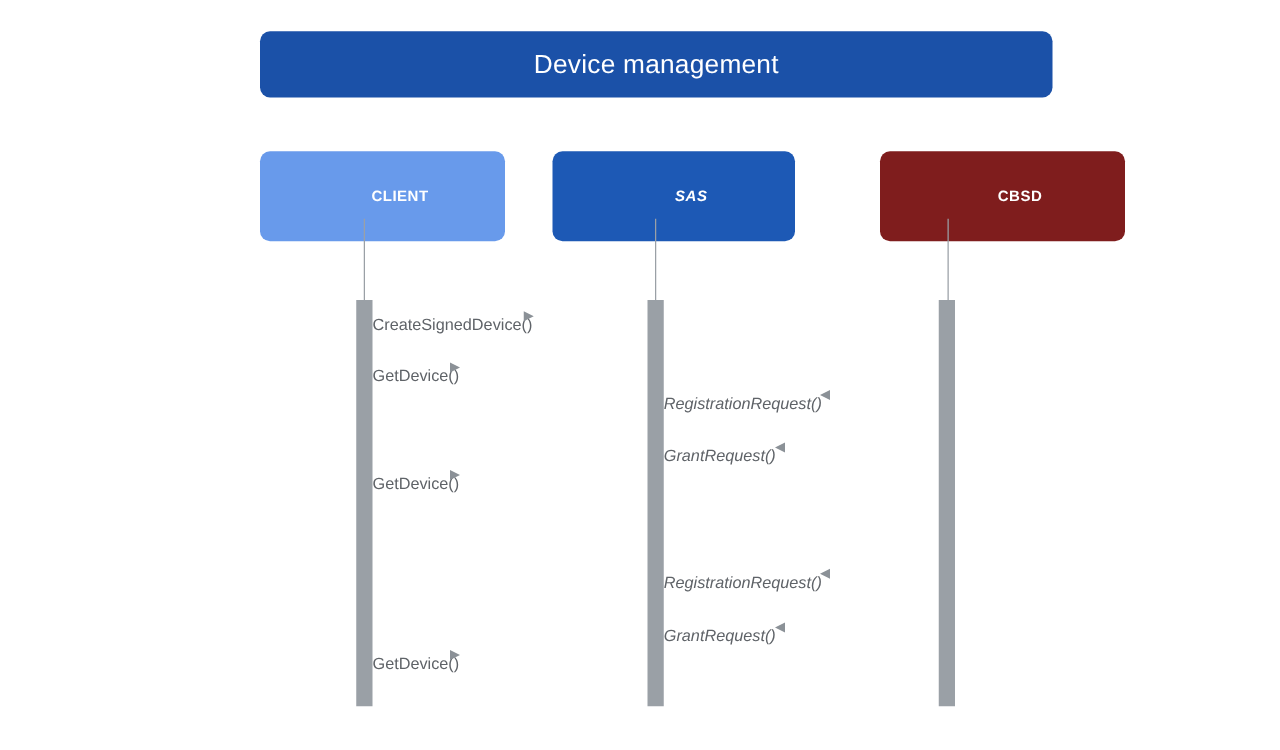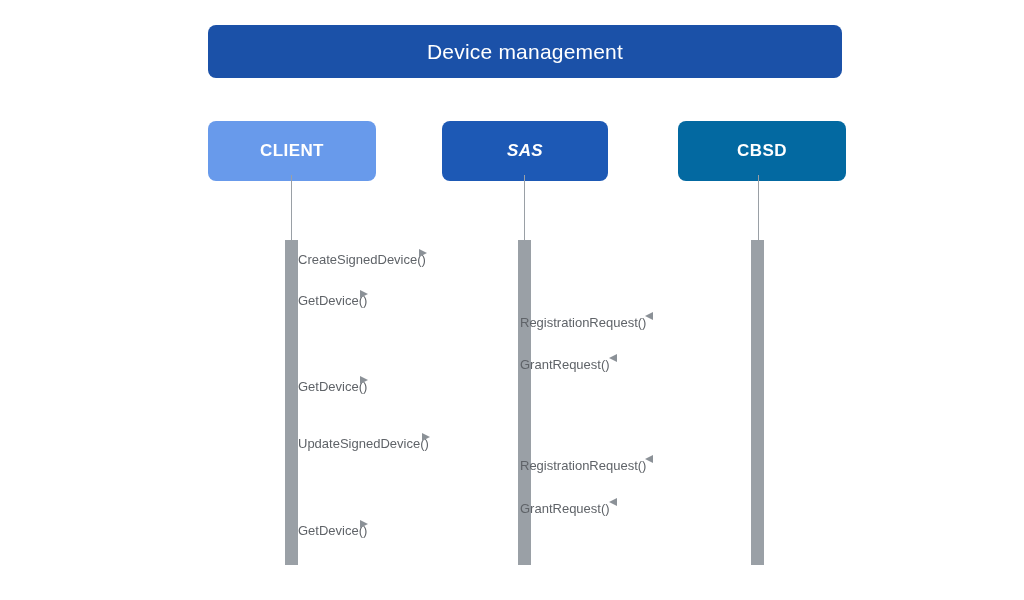"CLIENT" .actor { font-size: 17px -> 12px; height: 60px -> 72px; padding-left: none -> 28px }
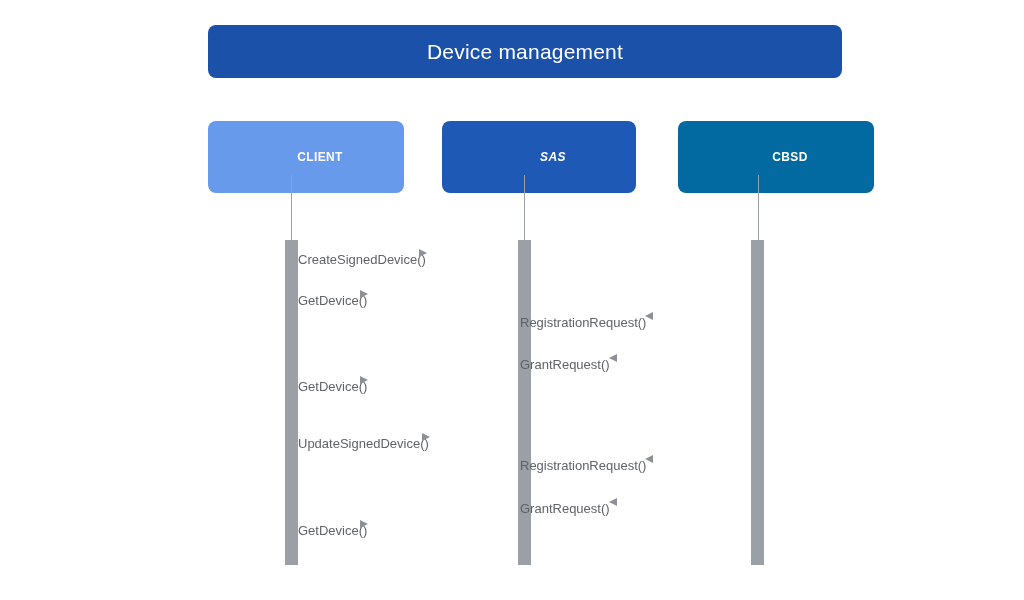"CBSD" .actor-cbsd { background: #0369a1 -> #7f1d1d; left: 654px -> 680px }
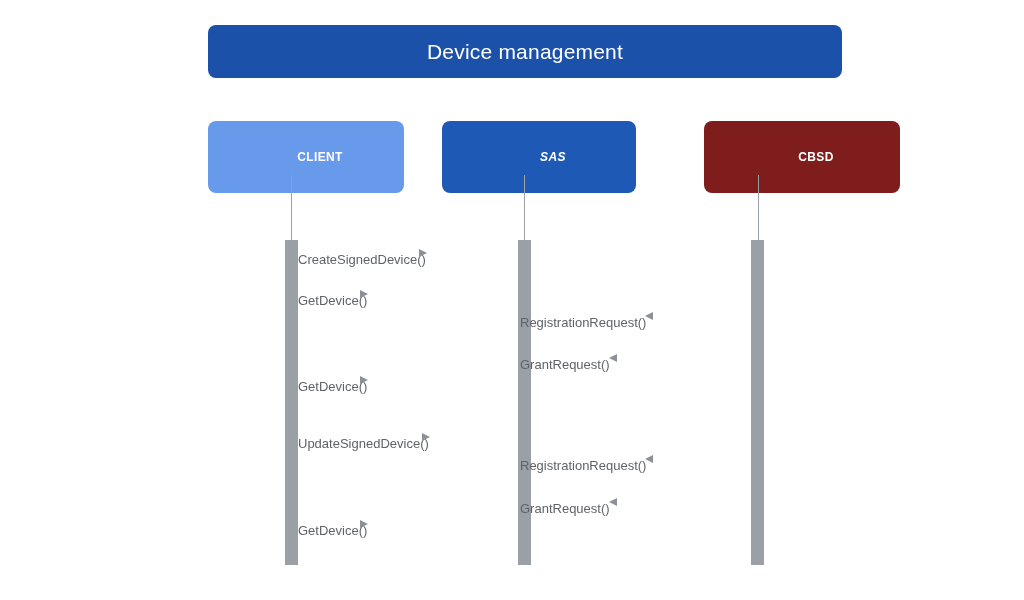"RegistrationRequest()" .msg-to-sas-from-cbsd { font-style: none -> italic; left: 496px -> 507px }
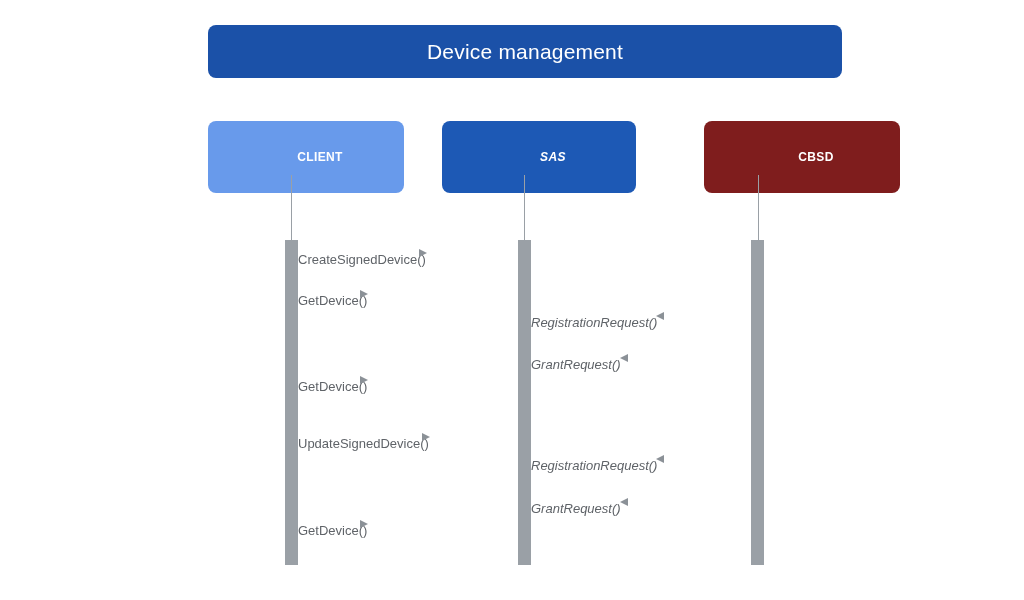"UpdateSignedDevice()" div.msg { html: <div> <div>UpdateSignedDevice()</div> <div> <span></span> </div> </div> -> none }
